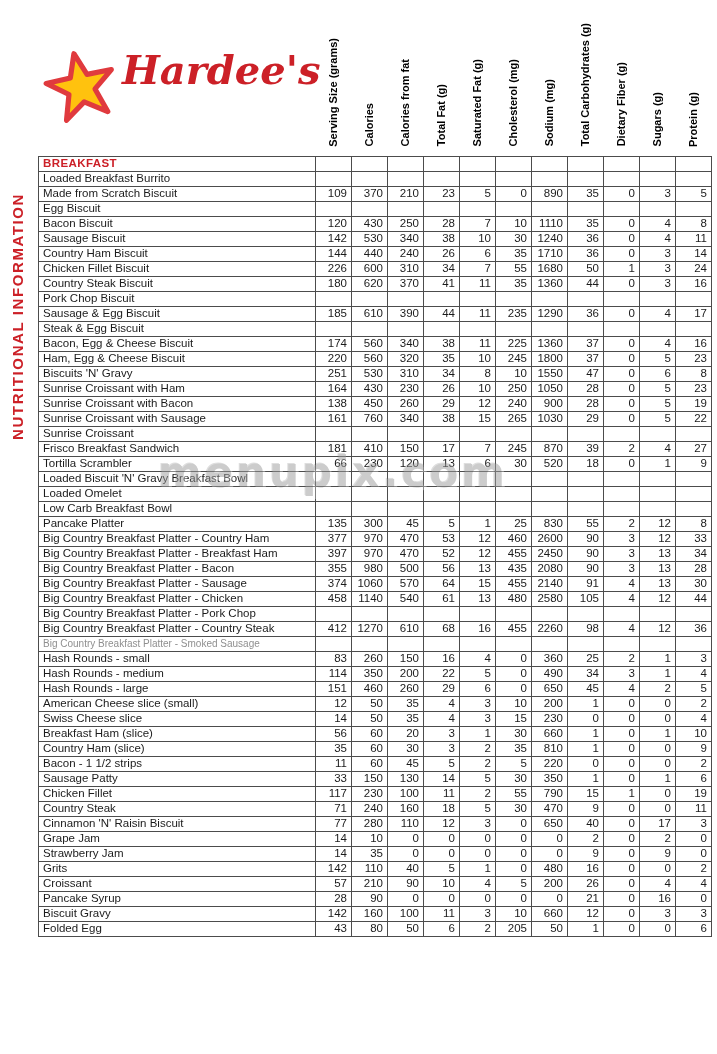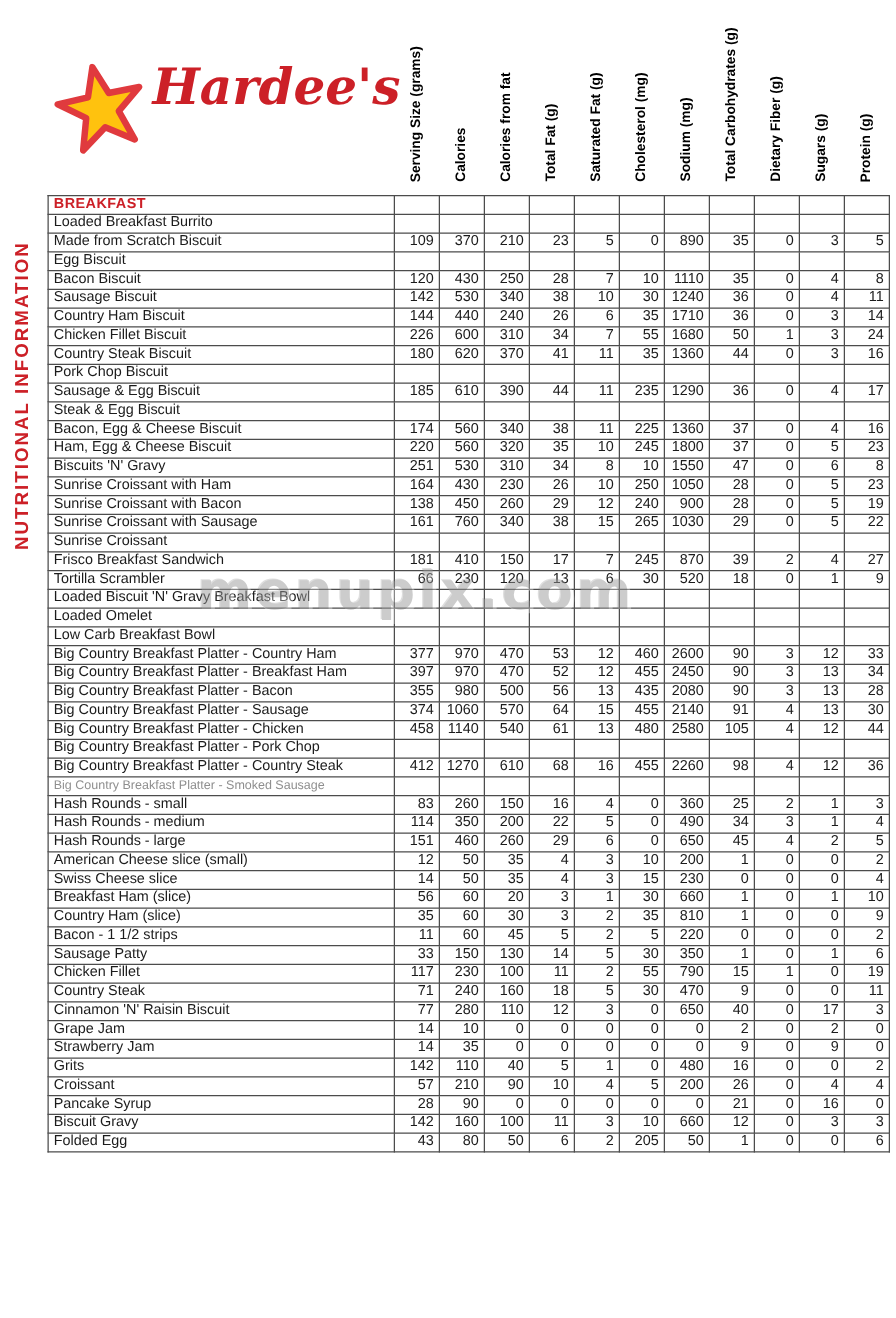"Pancake Platter" tr { html: none -> <tr> <td>Pancake Platter</td> <td>135</td> <td>300</td> <td>45</td> <td>5</td> <td>1</td> <td>25</td> <td>830</td> <td>55</td> <td>2</td> <td>12</td> <td>8</td> </tr> }
